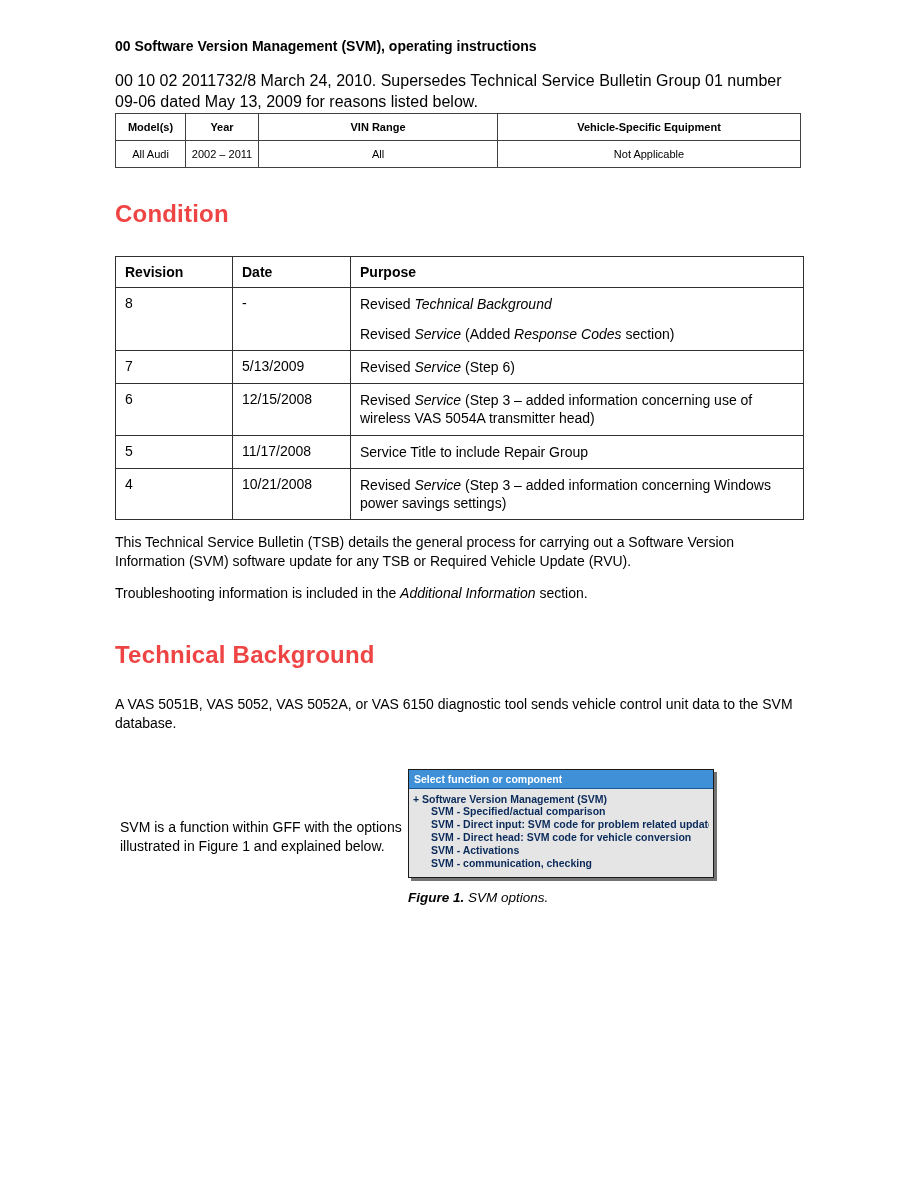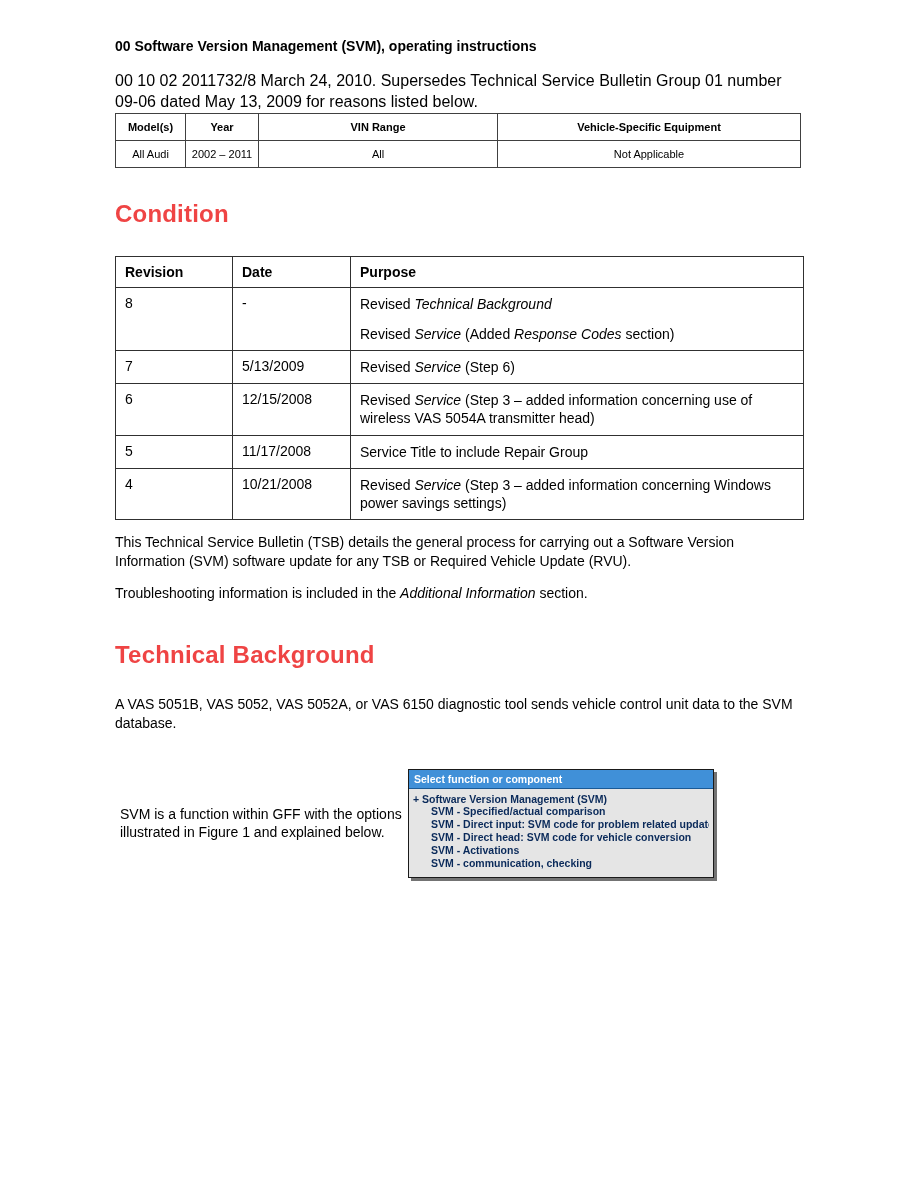"Figure 1. SVM options." p.figure-caption { html: none -> <p><span>Figure 1.</span><span> SVM options.</span></p> }
